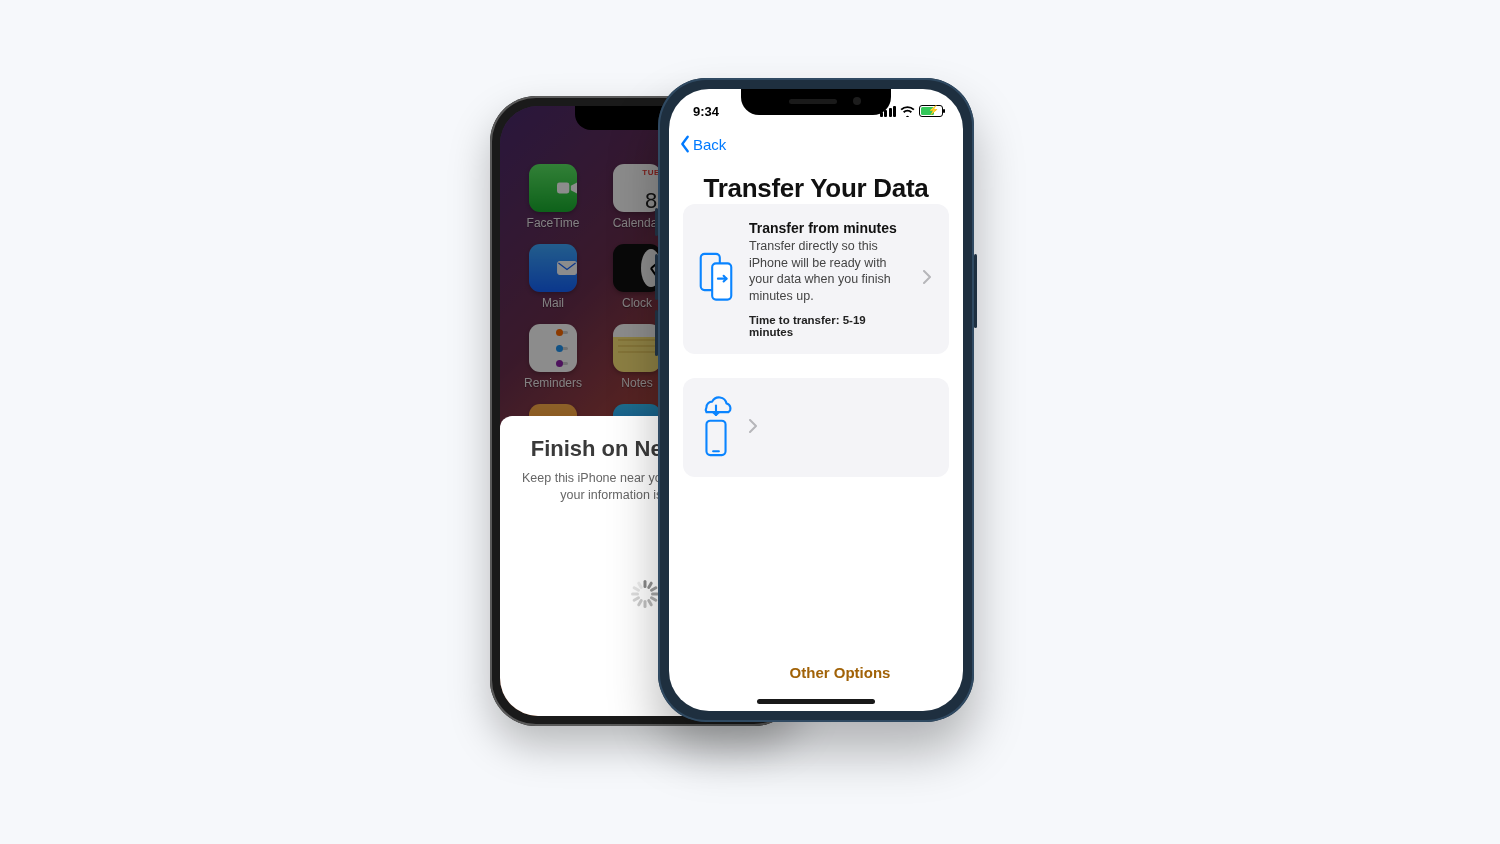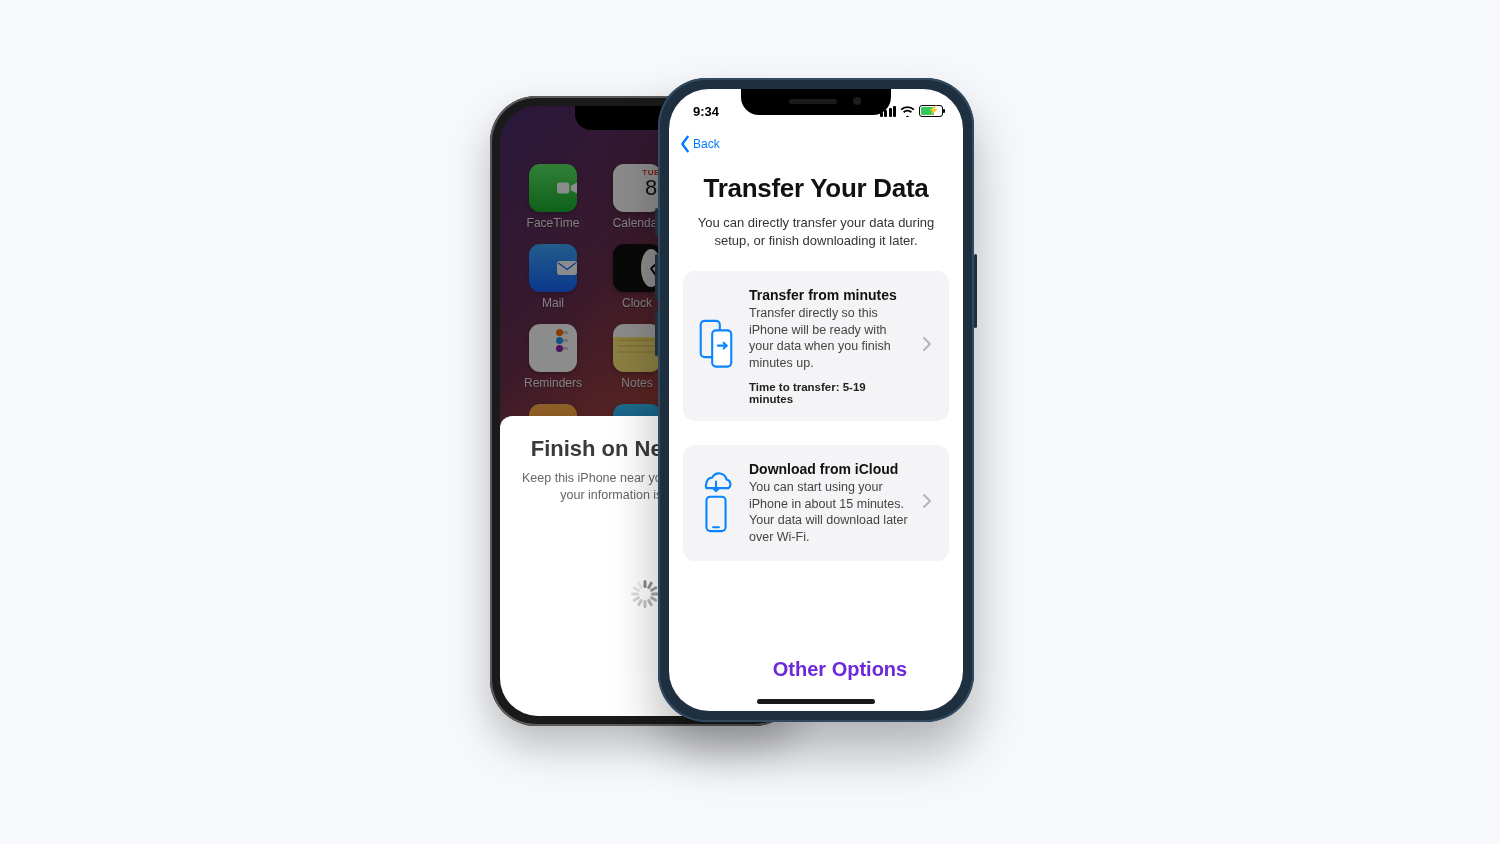"Back" .back-btn { font-size: 12px -> 15px }
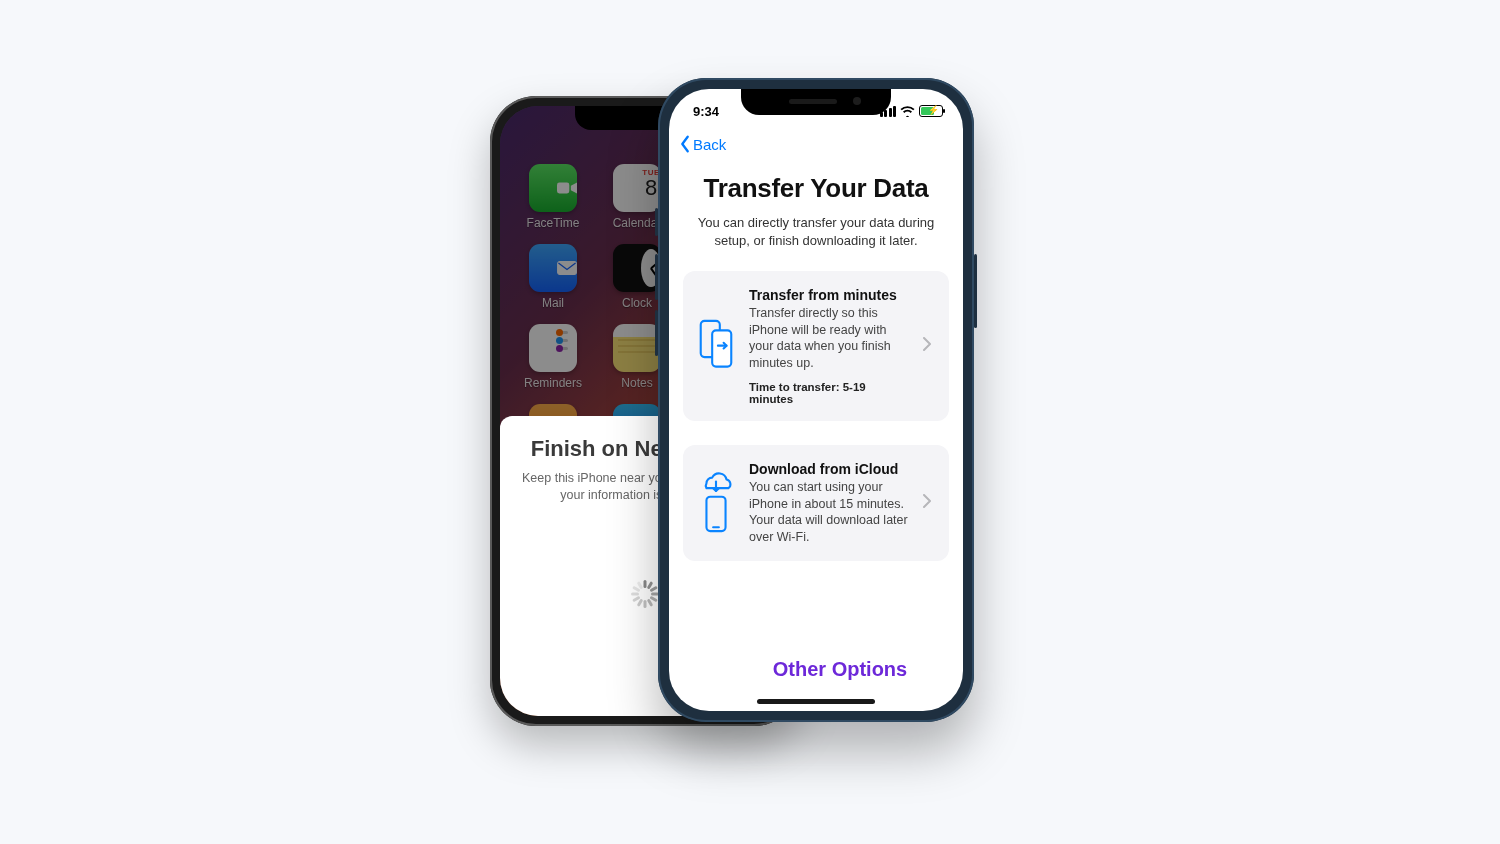"TUE" .app .tile { justify-content: flex-start -> space-between }
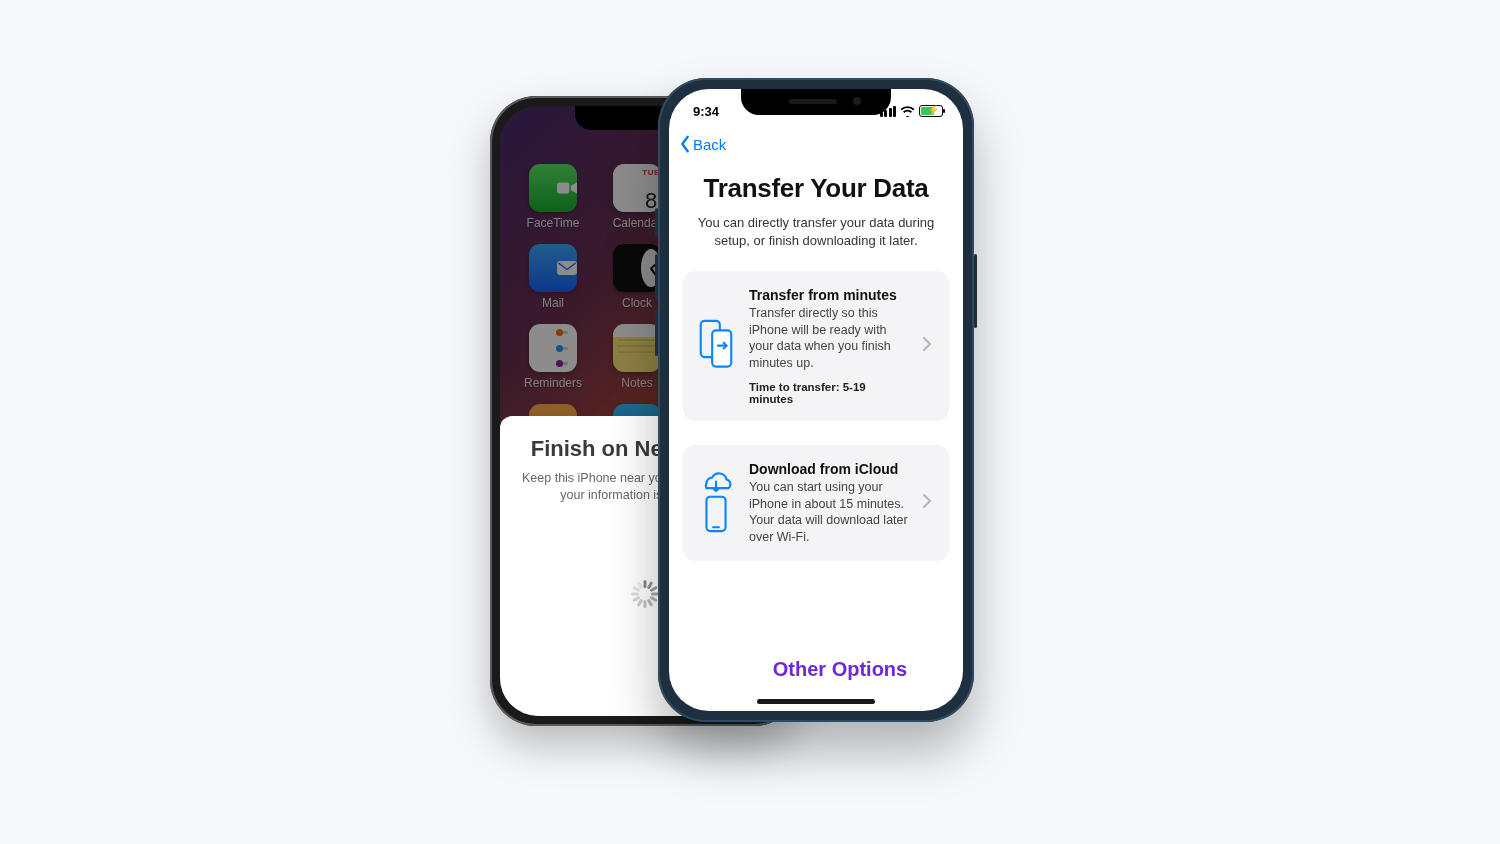"You can directly transfer your" div.sub { html: <div>You can directly transfer your data during setup, or finish downloading it later.</div> -> none }
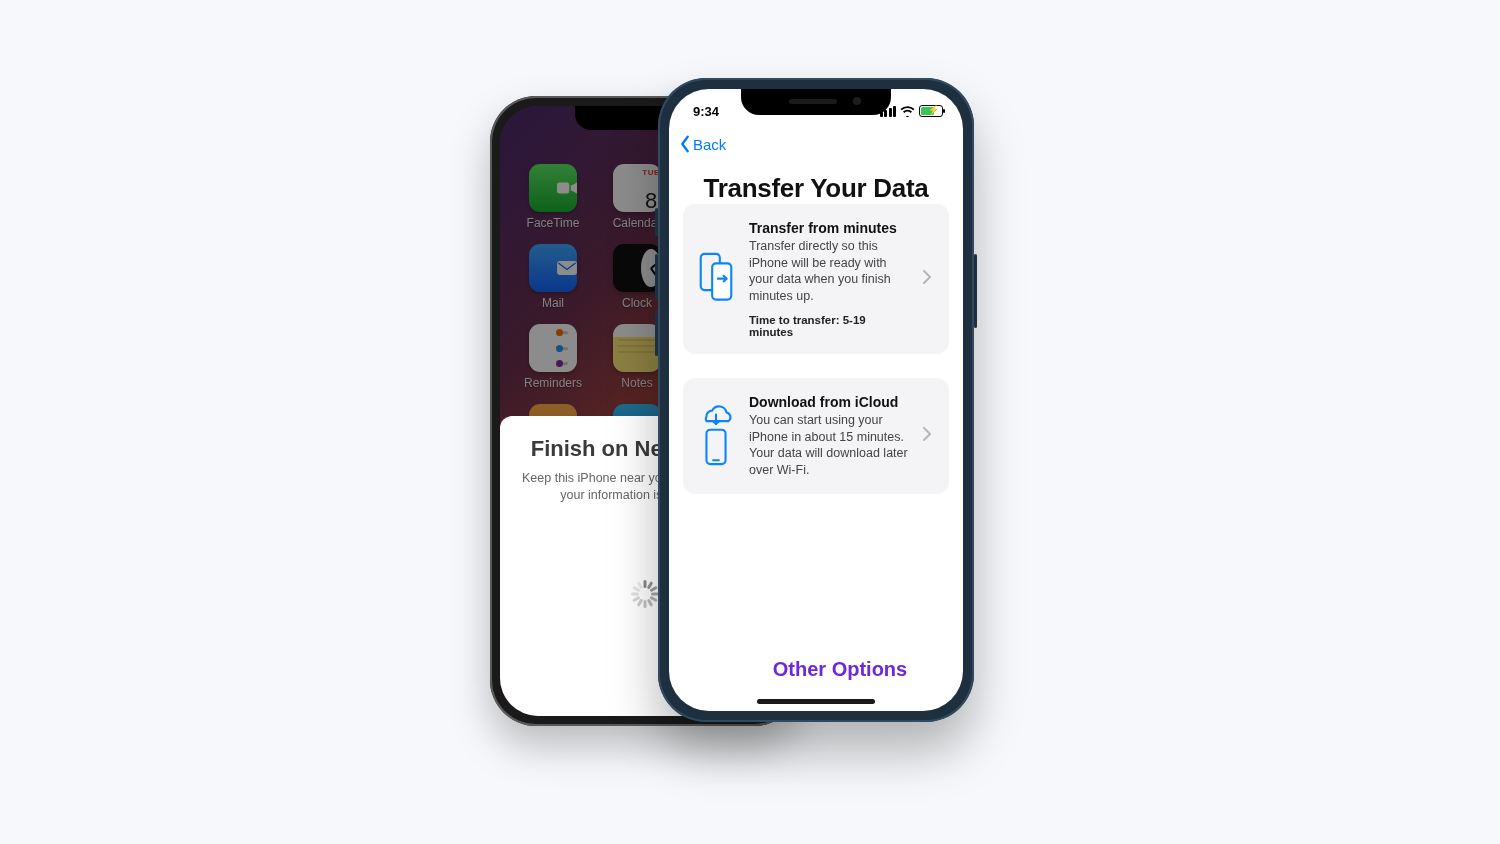"Download from iCloud" div.txt { html: <div> <div>Download from iCloud</div> <div>You can start using your iPhone in about 15 minutes. Your data will download later over Wi-Fi.</div> </div> -> none }
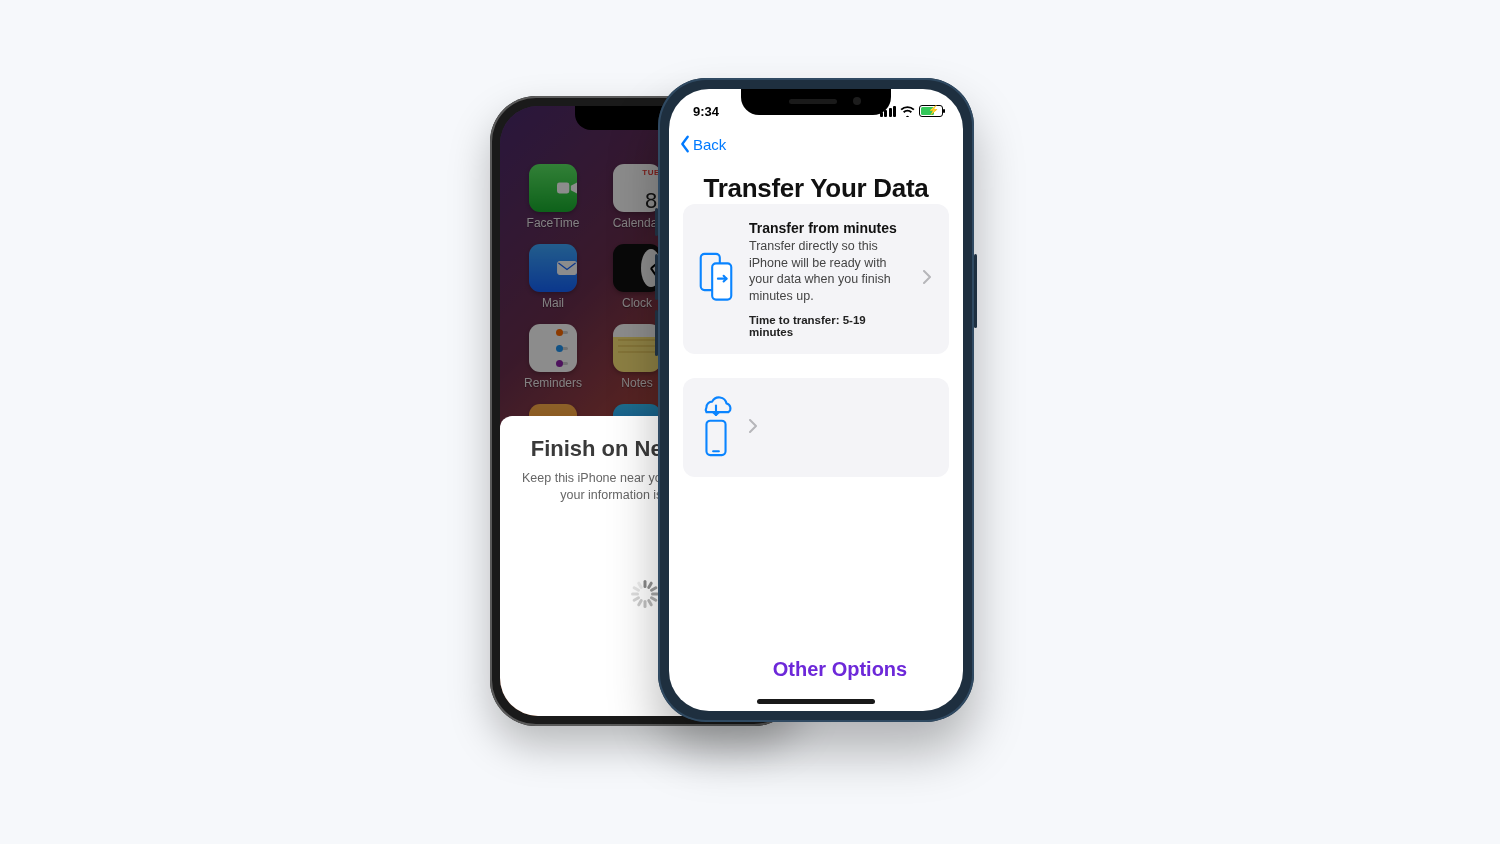"Other Options" .footer-link { color: #6d28d9 -> #a16207; font-size: 20px -> 15px }
